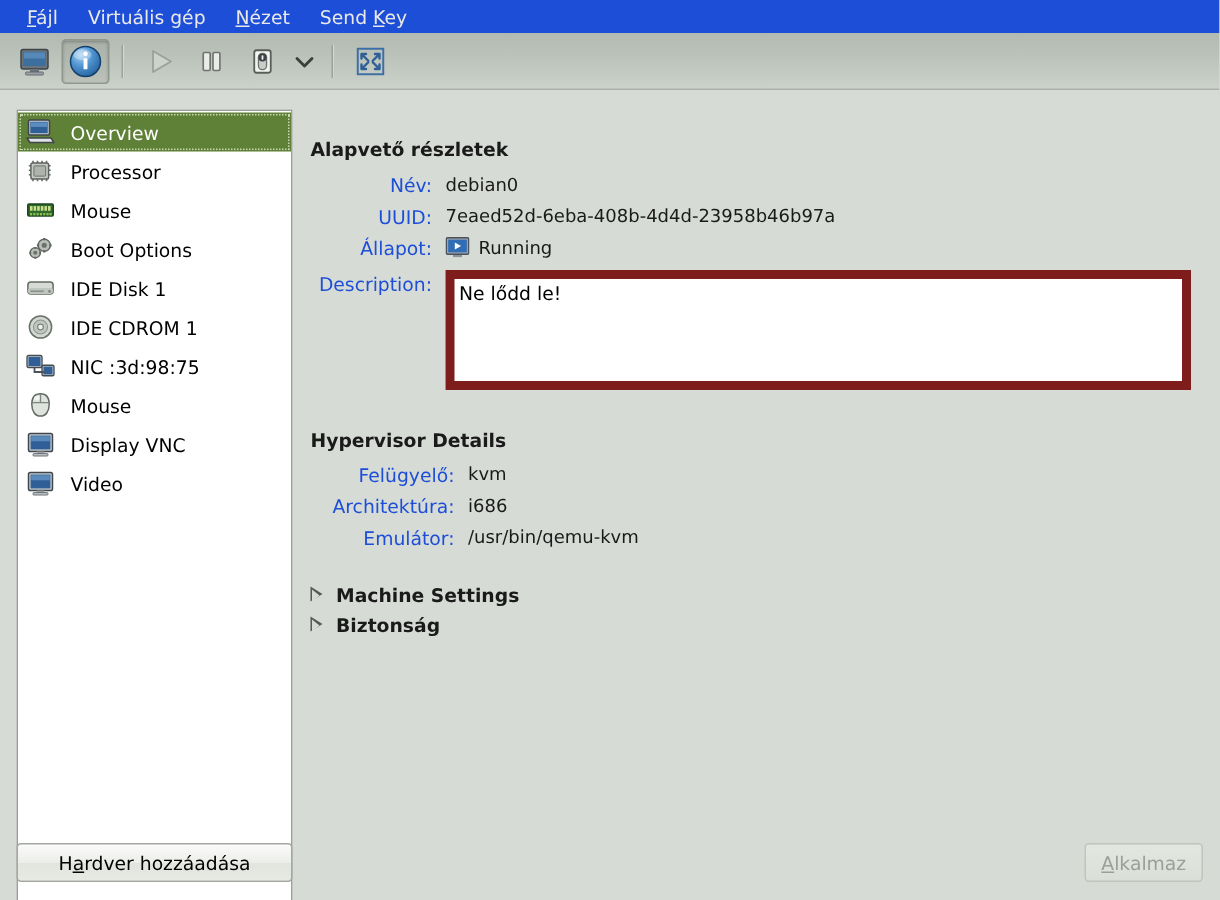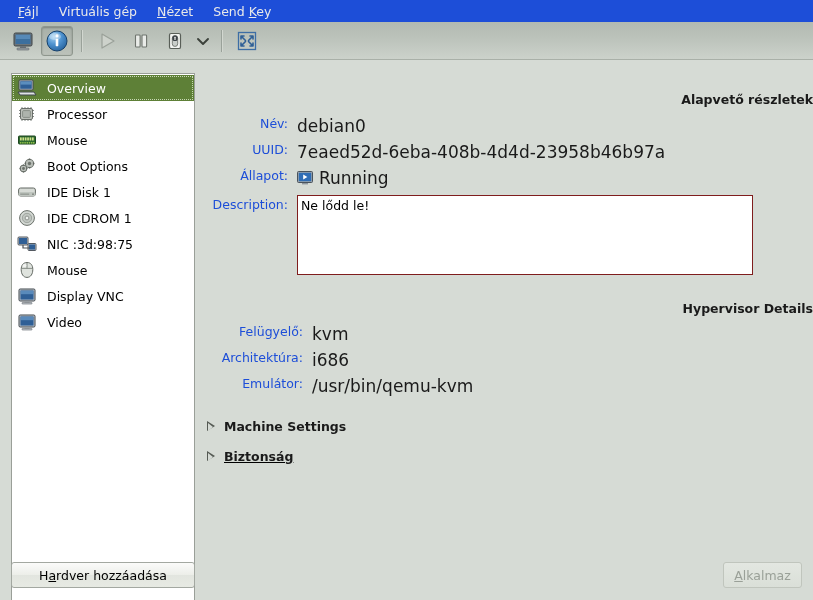"Alapvető részletek" .sec-title { text-align: right -> none }
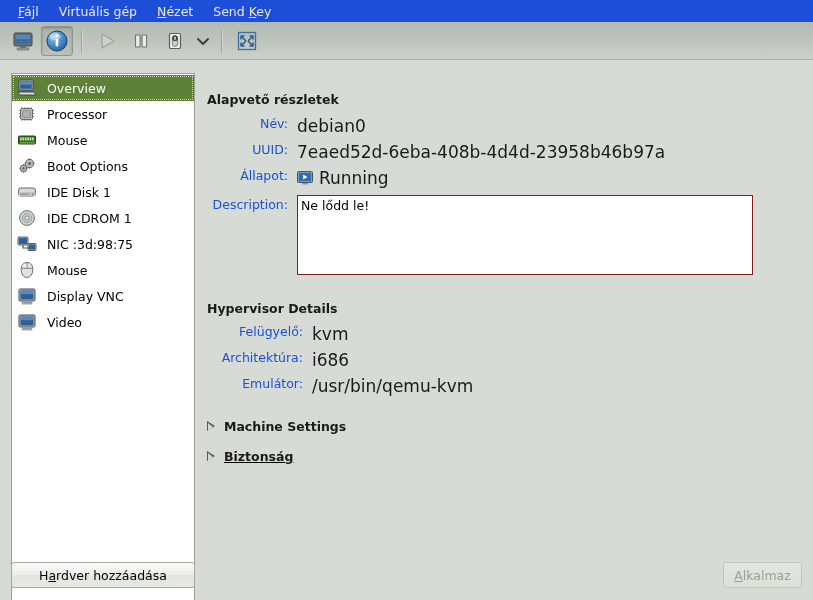"debian0" .field-value { font-size: 17px -> 12px }
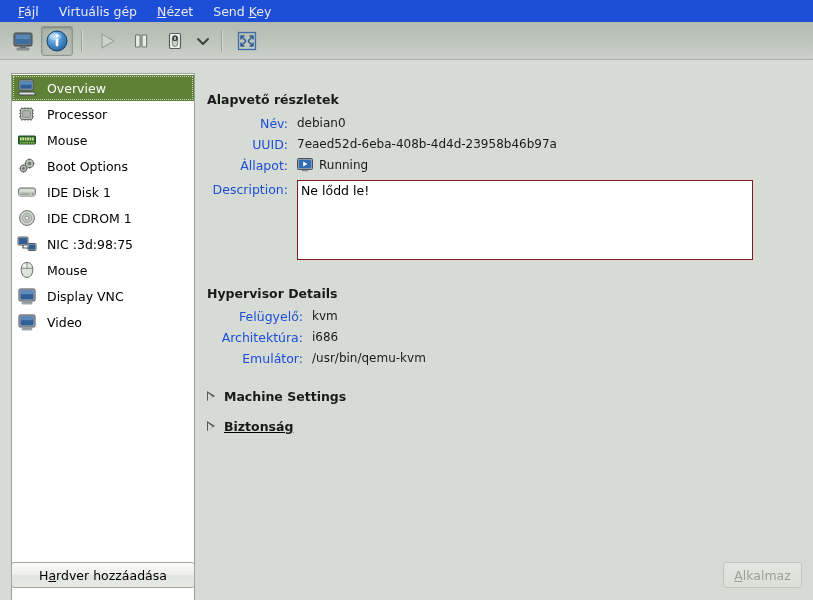"Ne lődd le!" .desc-box { border: 1px solid #7f1d1d -> 6px solid #7f1d1d; width: 456px -> 497px }
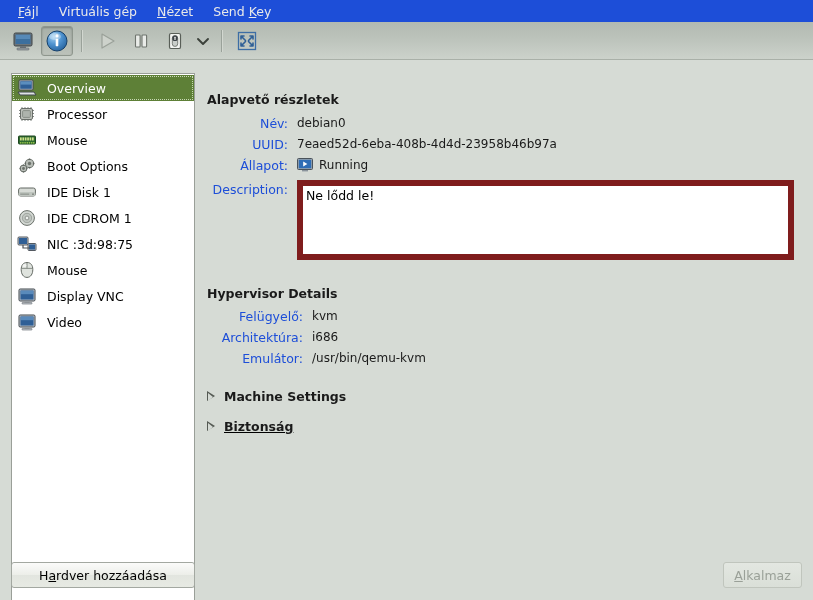"Biztonság" div.expander { margin-top: 15px -> 5px; text-decoration: underline -> none }
